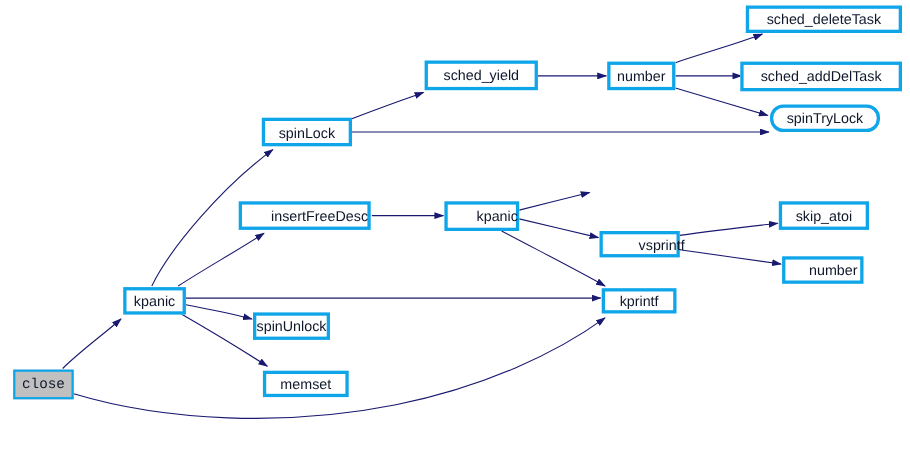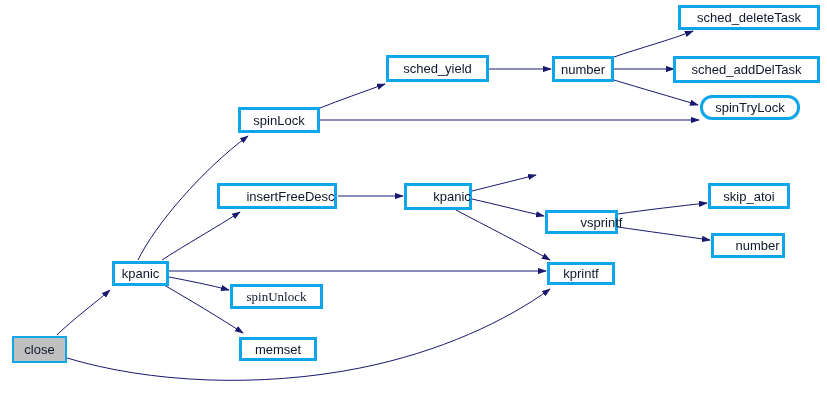"spinUnlock" div.node { font-family: Liberation Serif, serif -> none; width: 93px -> 70px }
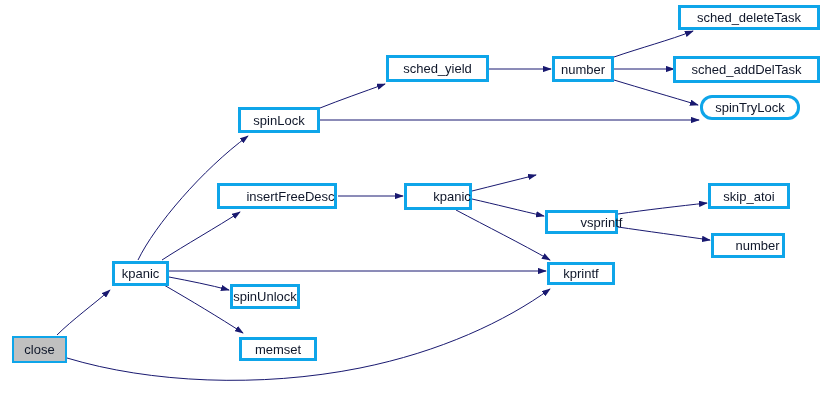"close" div.node { font-family: none -> Liberation Mono, monospace }
